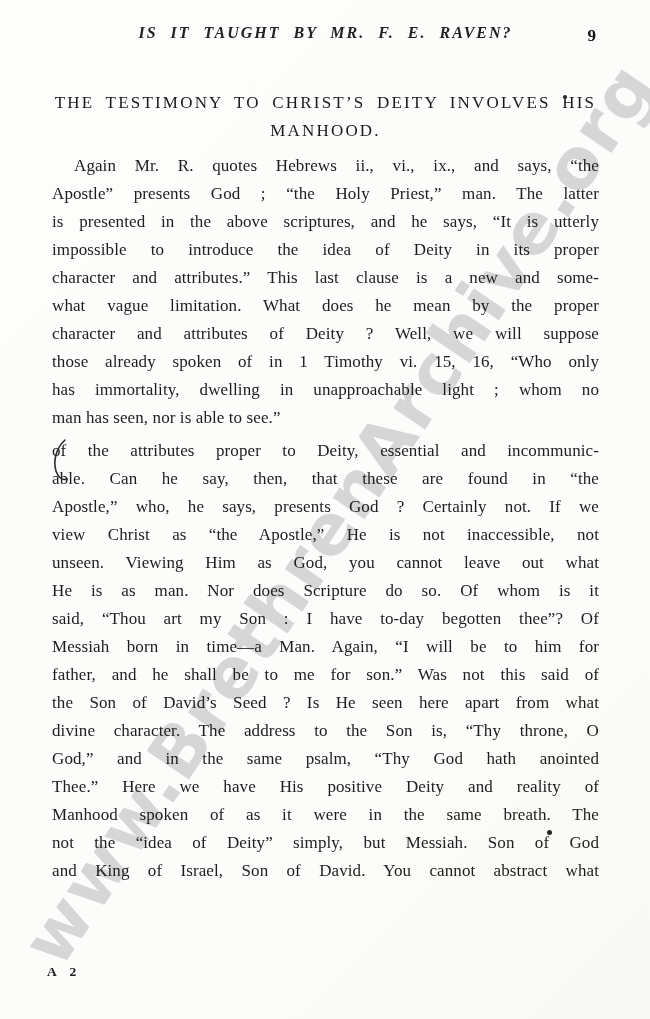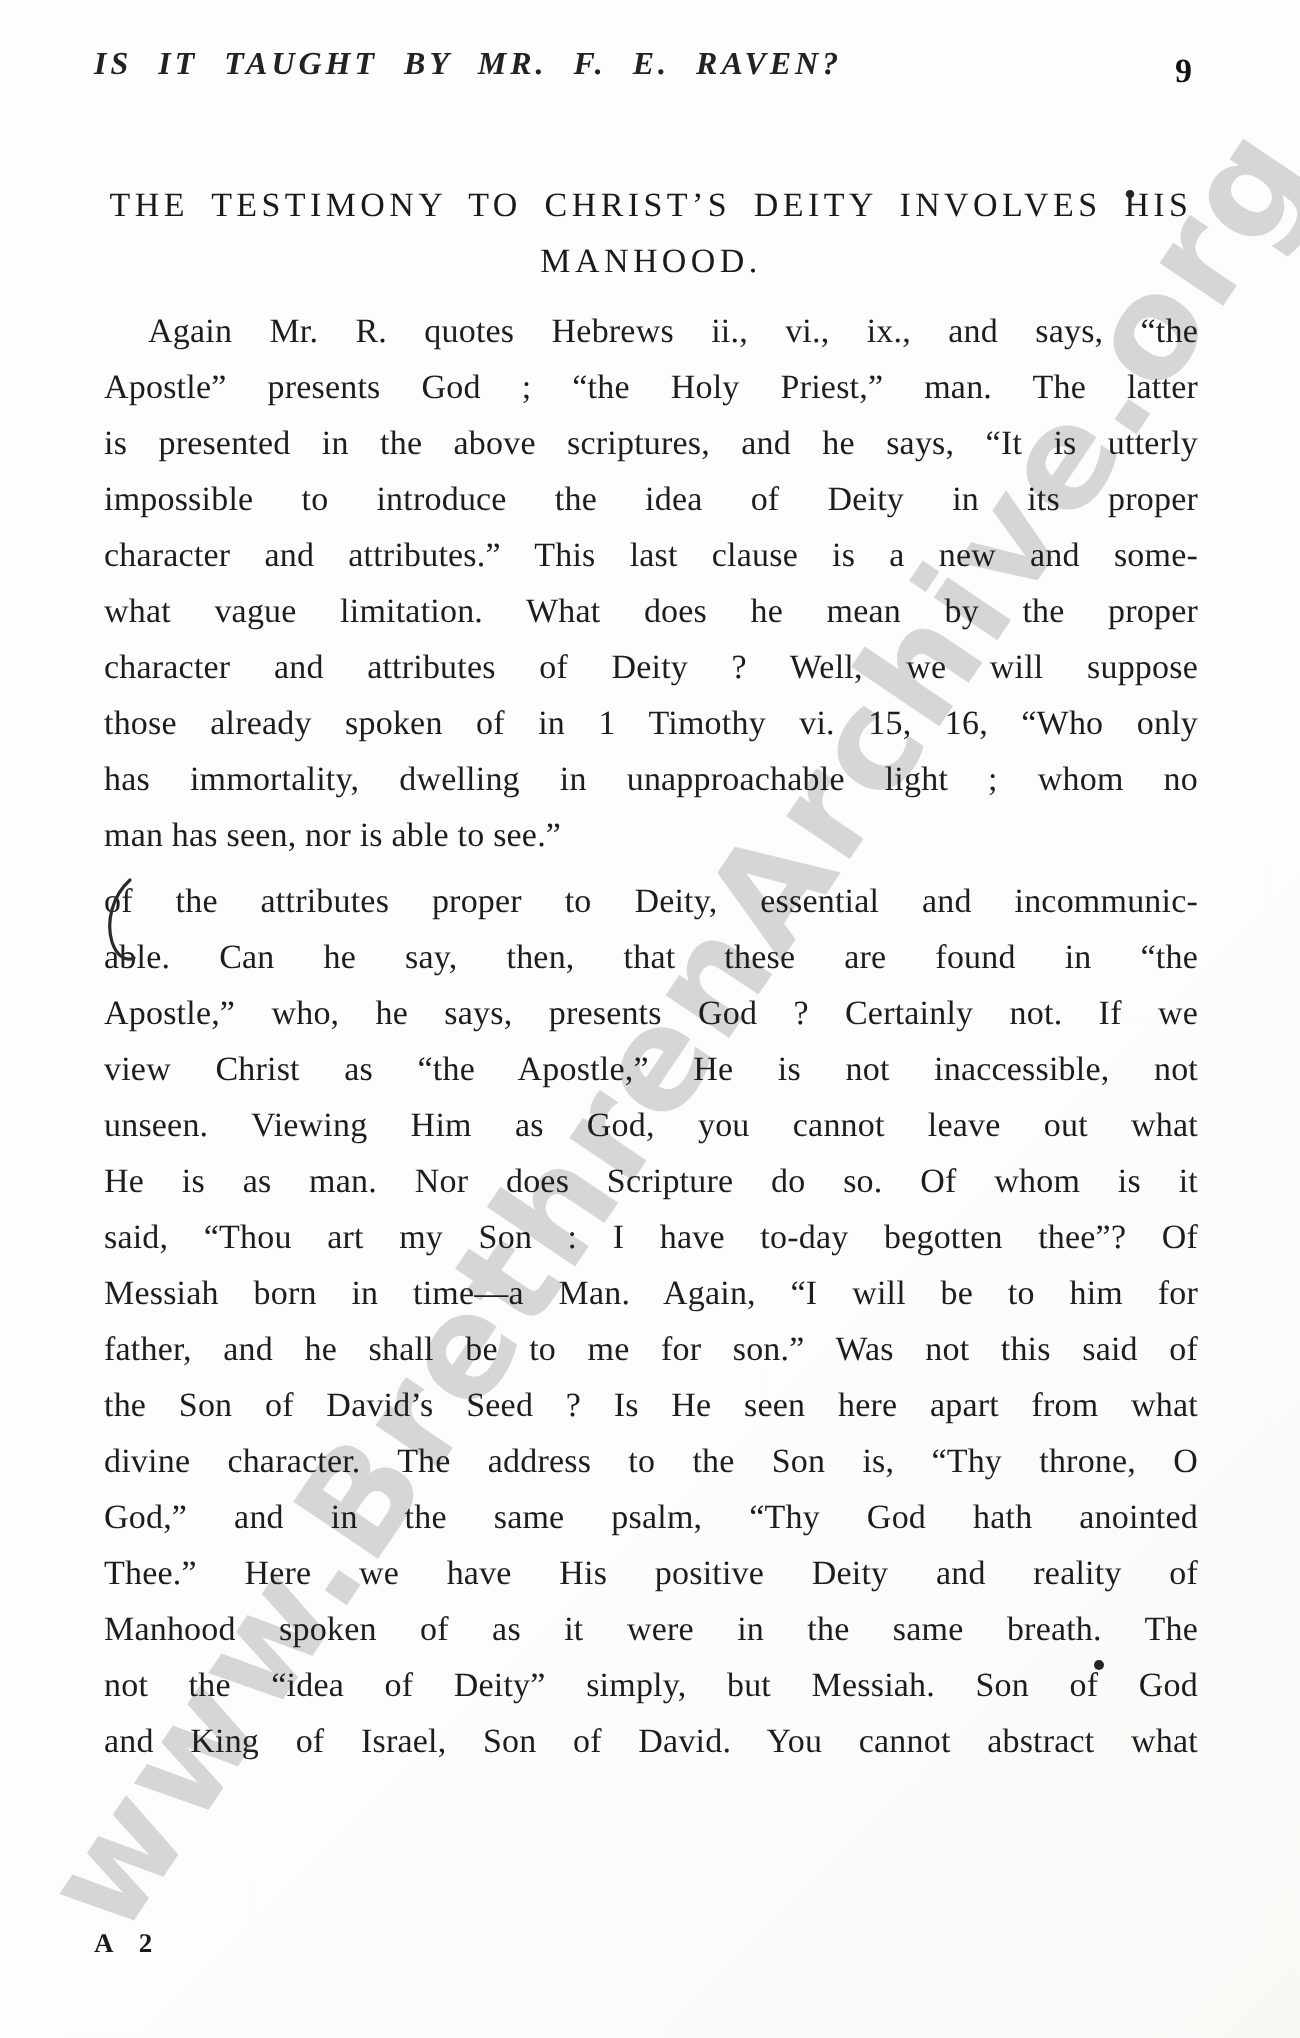"IS IT TAUGHT BY MR." .rh-title { text-align: left -> center }
